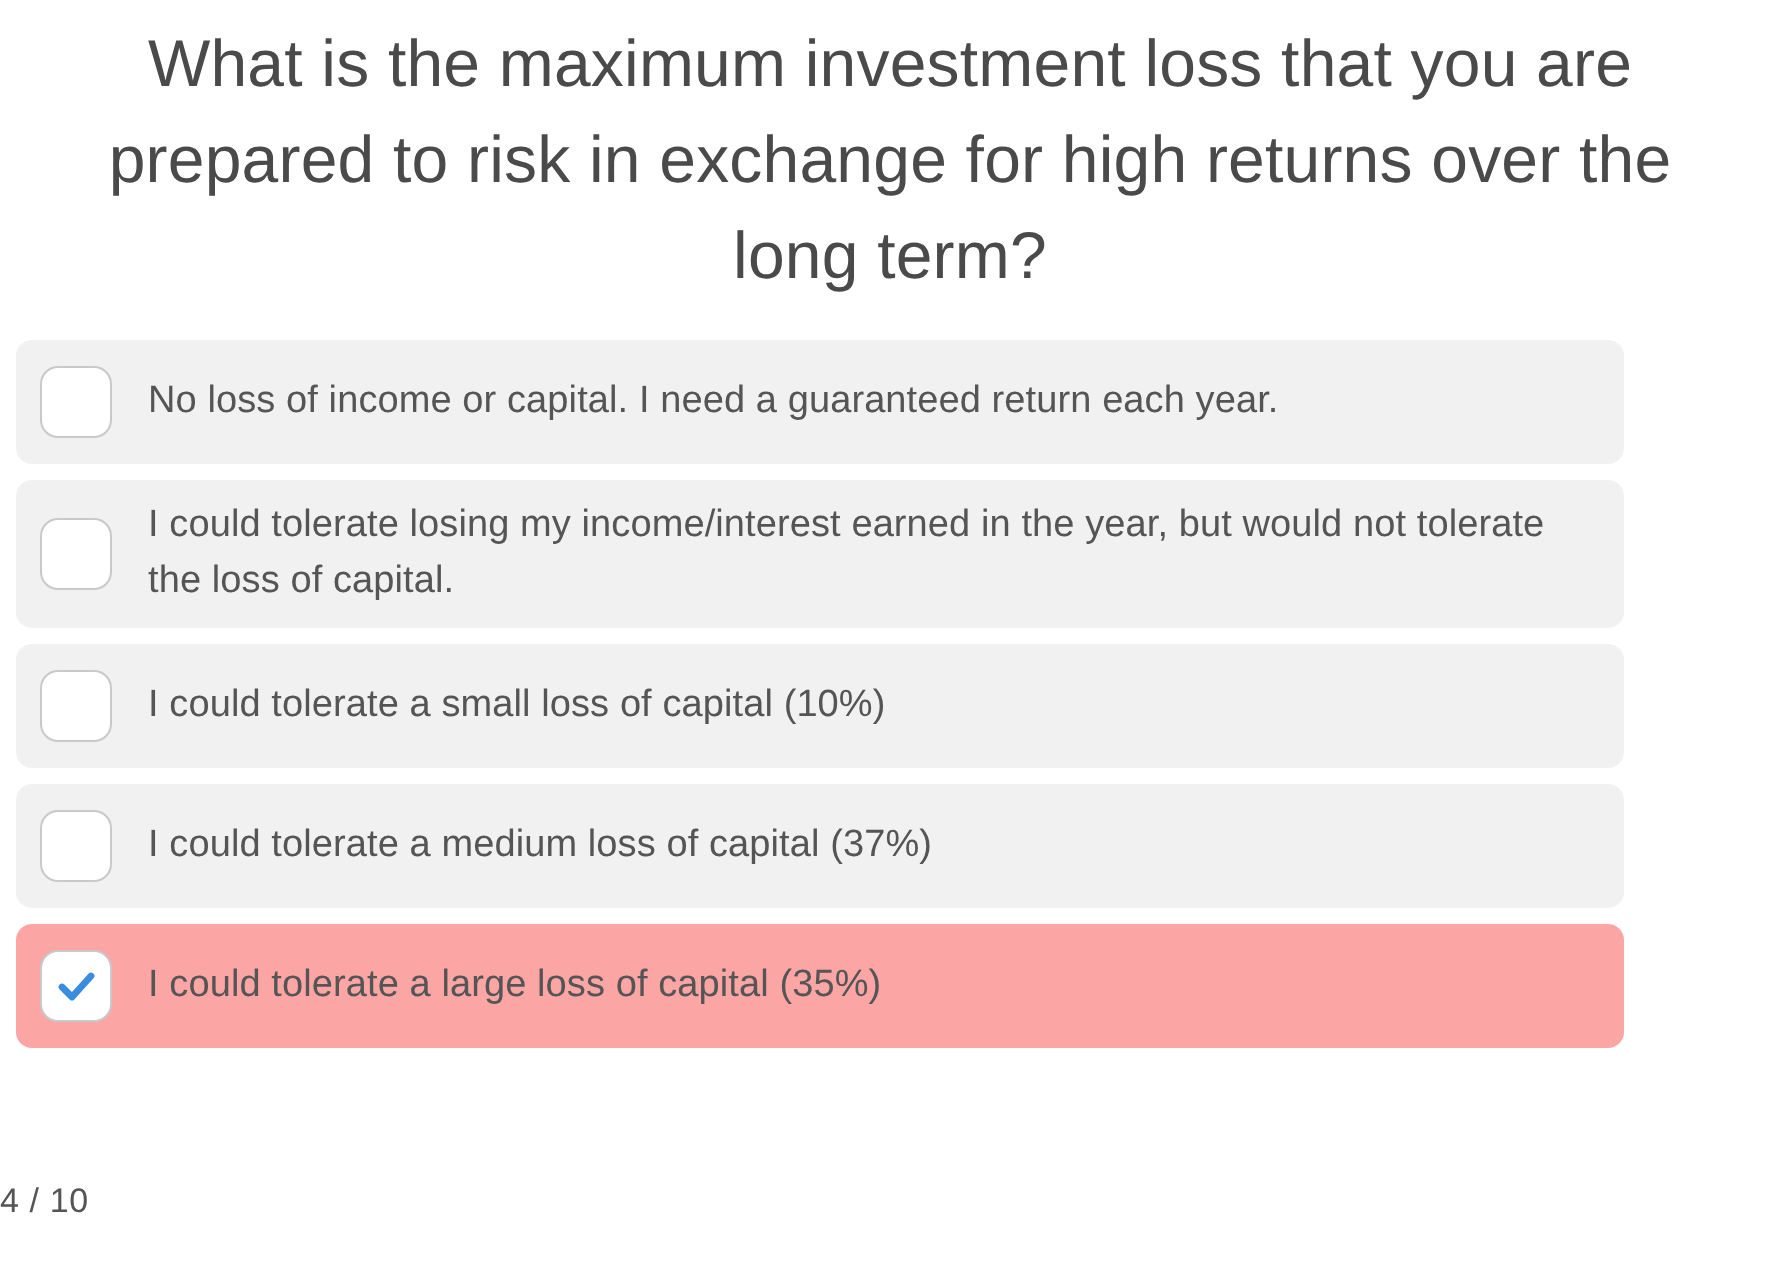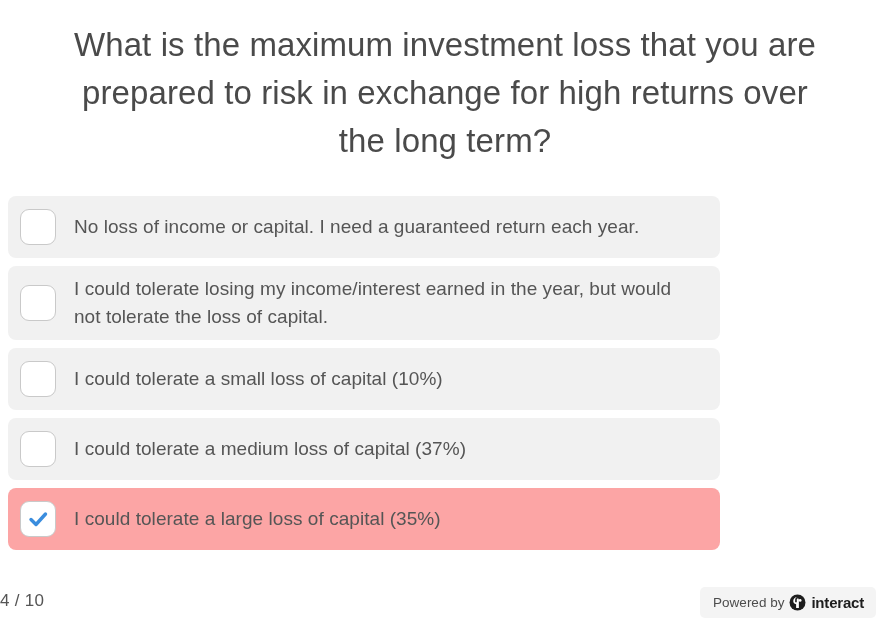"What is the maximum investment" .question-title { margin: 17px -> 4px }
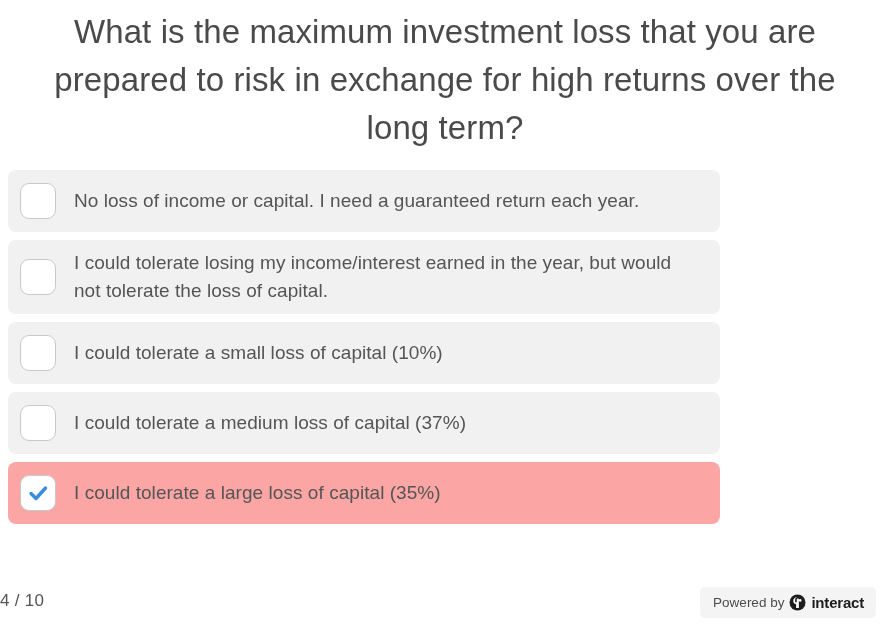"No loss of income or" .option { width: 712px -> 804px }
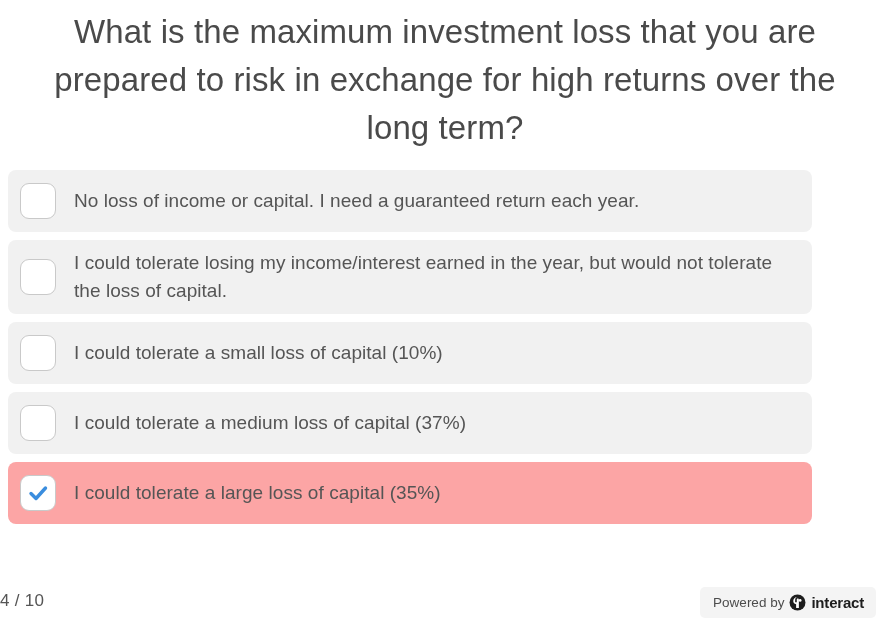"Powered by" div.powered-by { html: <div> <span>Powered by</span> <span> <svg> <circle></circle> <path></path> <circle></circle> </svg> </span> <span>interact</span> </div> -> none }
